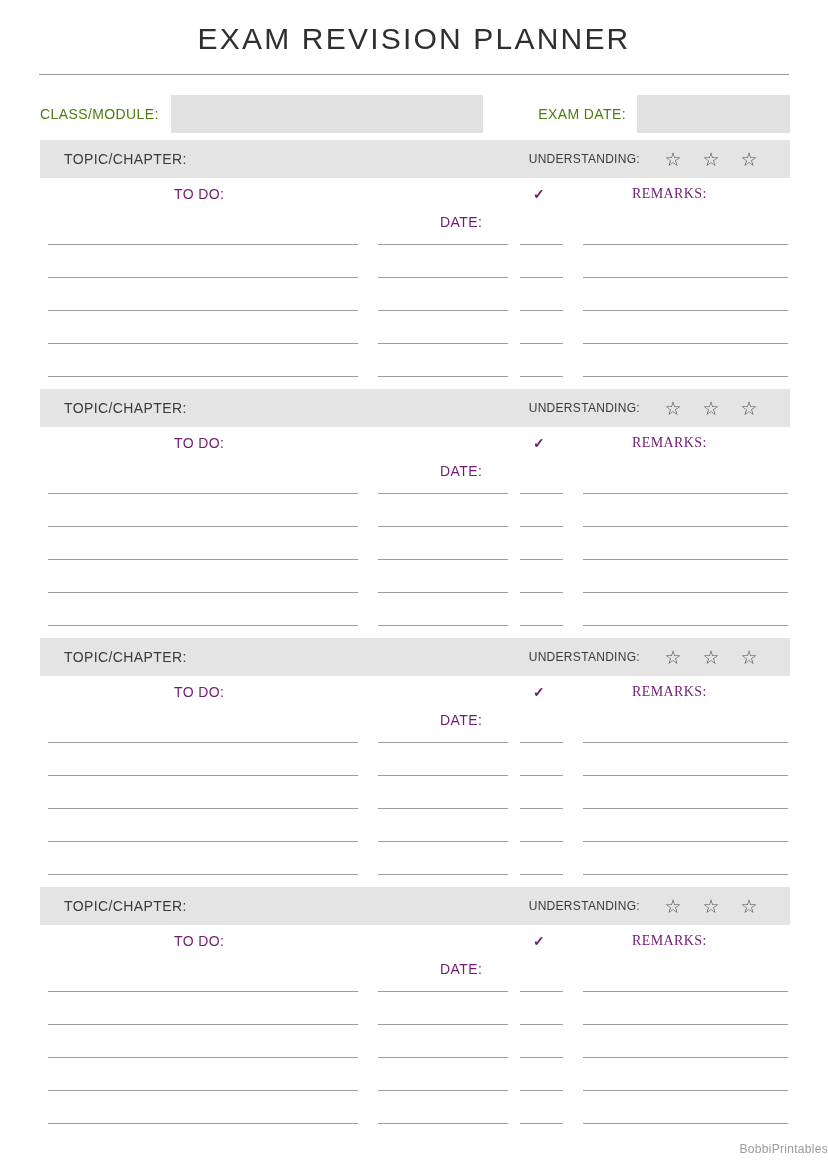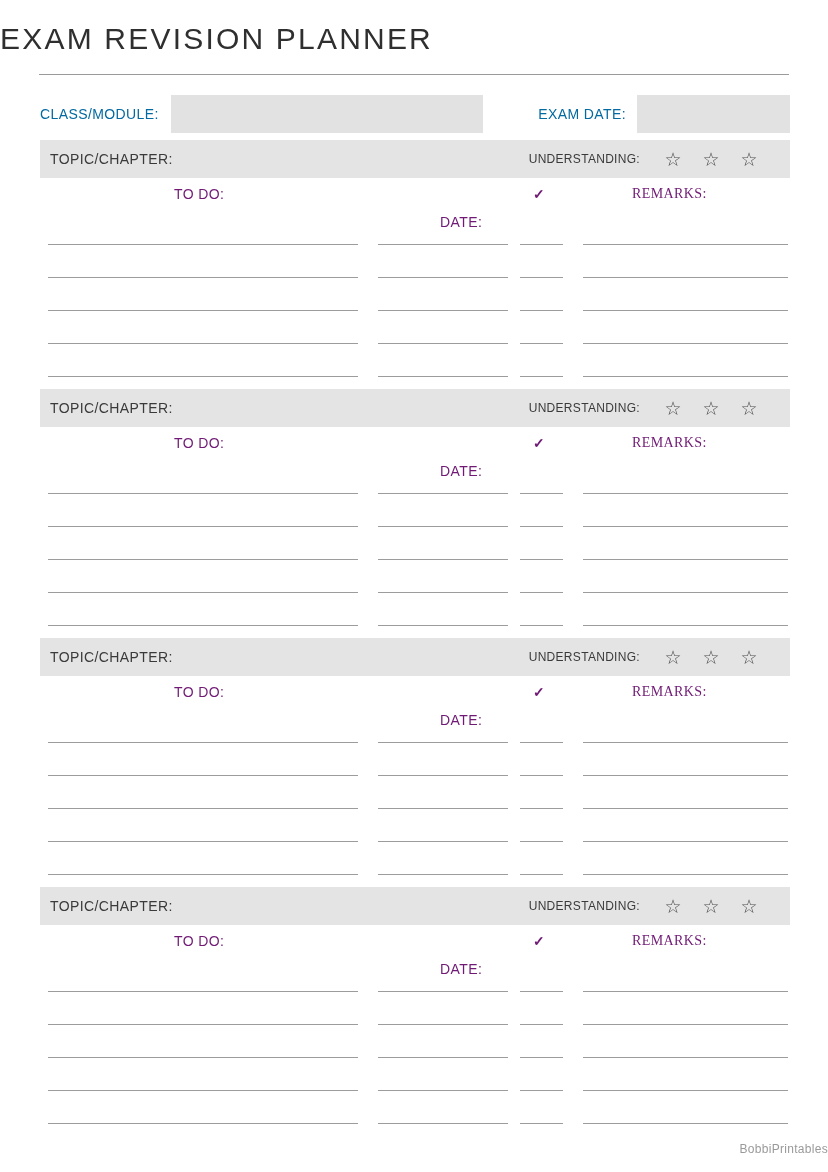"EXAM REVISION PLANNER" .page-title { text-align: none -> center }
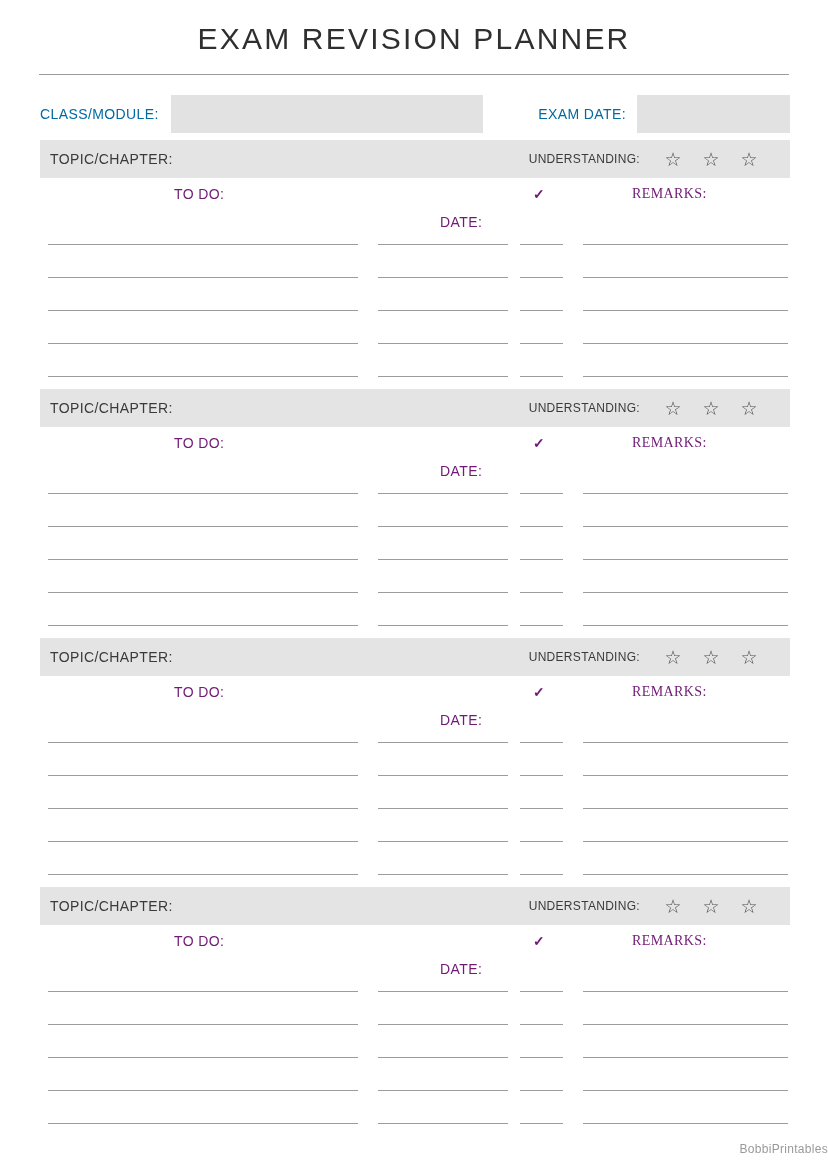"CLASS/MODULE:" .meta-label { color: #0369a1 -> #4d7c0f }
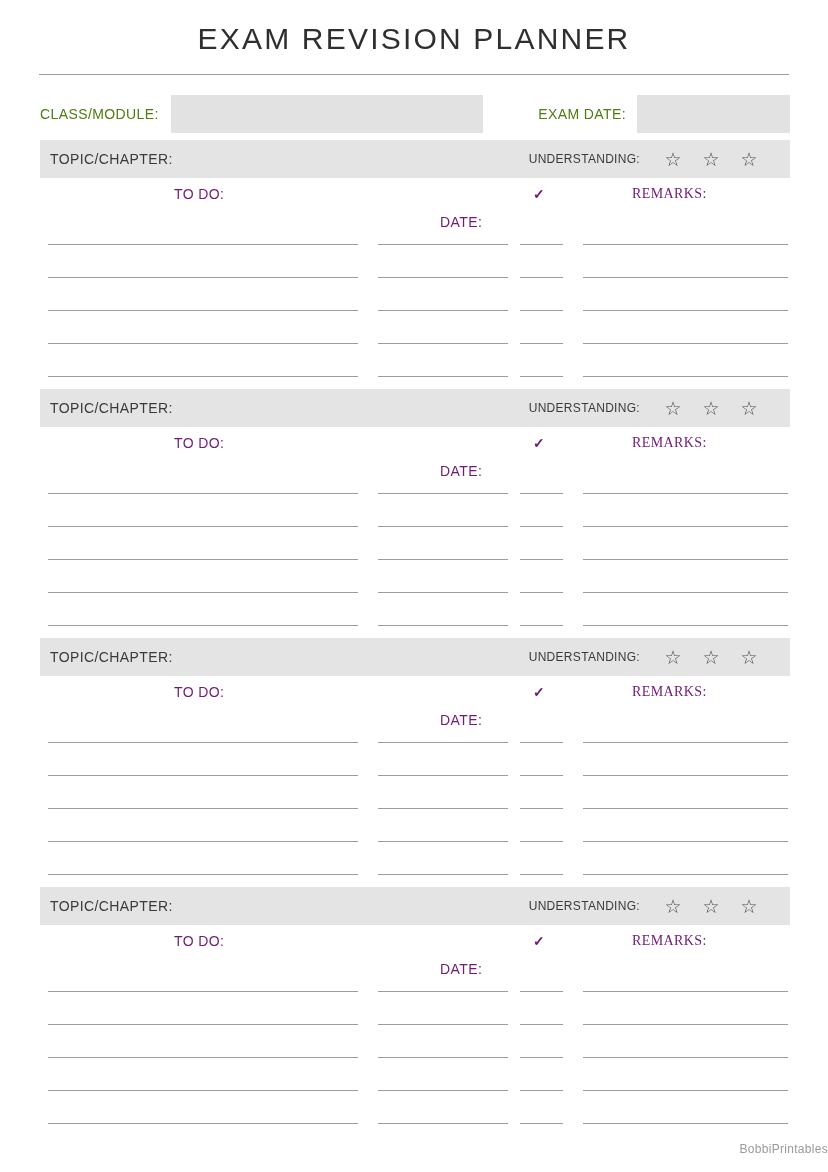"TOPIC/CHAPTER:" .section-bar { padding: 0 0 0 10px -> 0 0 0 24px }
